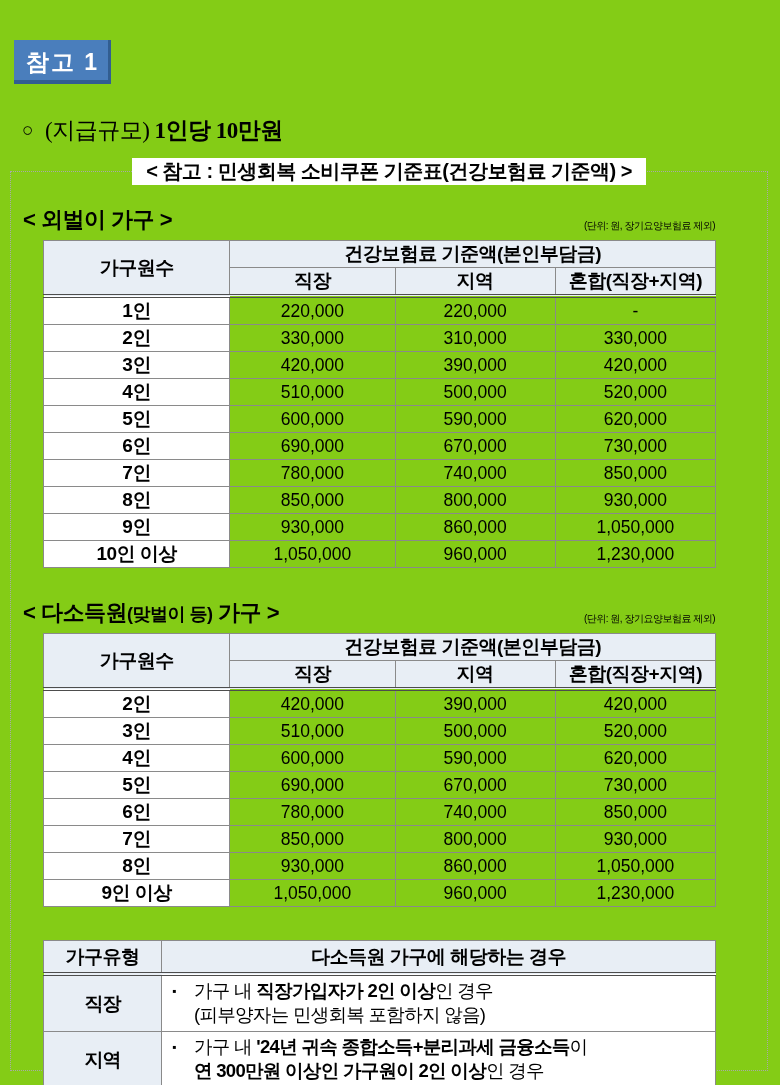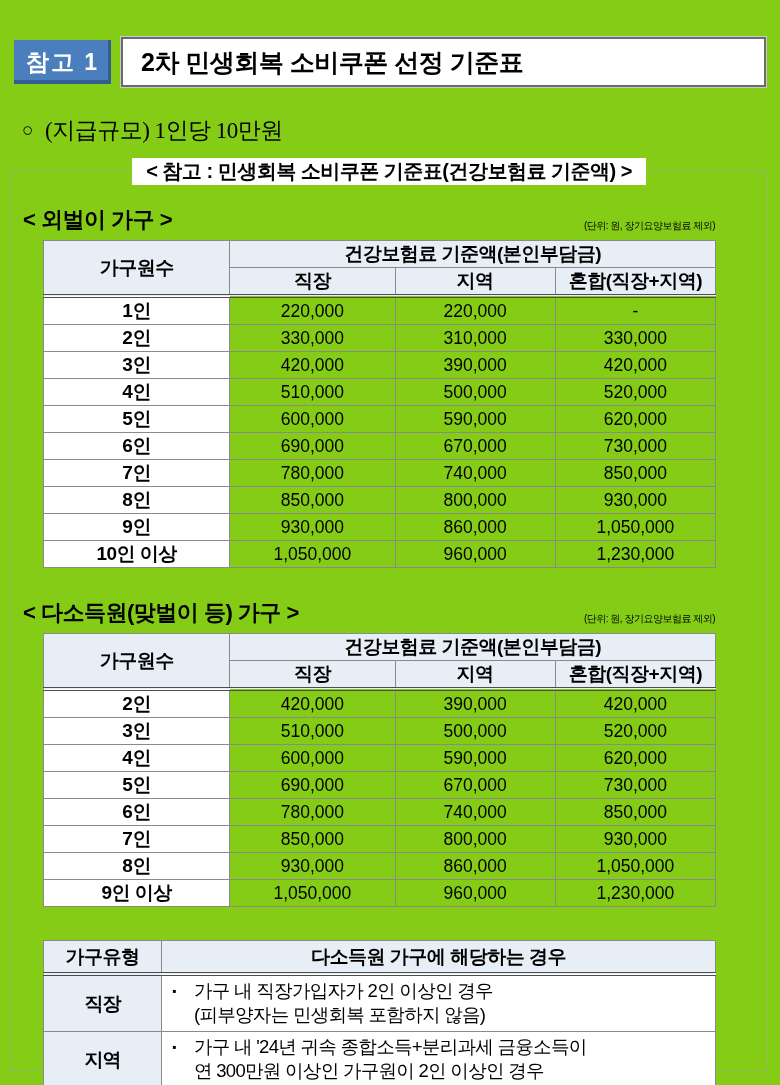"2차 민생회복 소비쿠폰 선정 기준표" div.title-box { html: <div> <span>2차 민생회복 소비쿠폰 선정 기준표</span> </div> -> none }
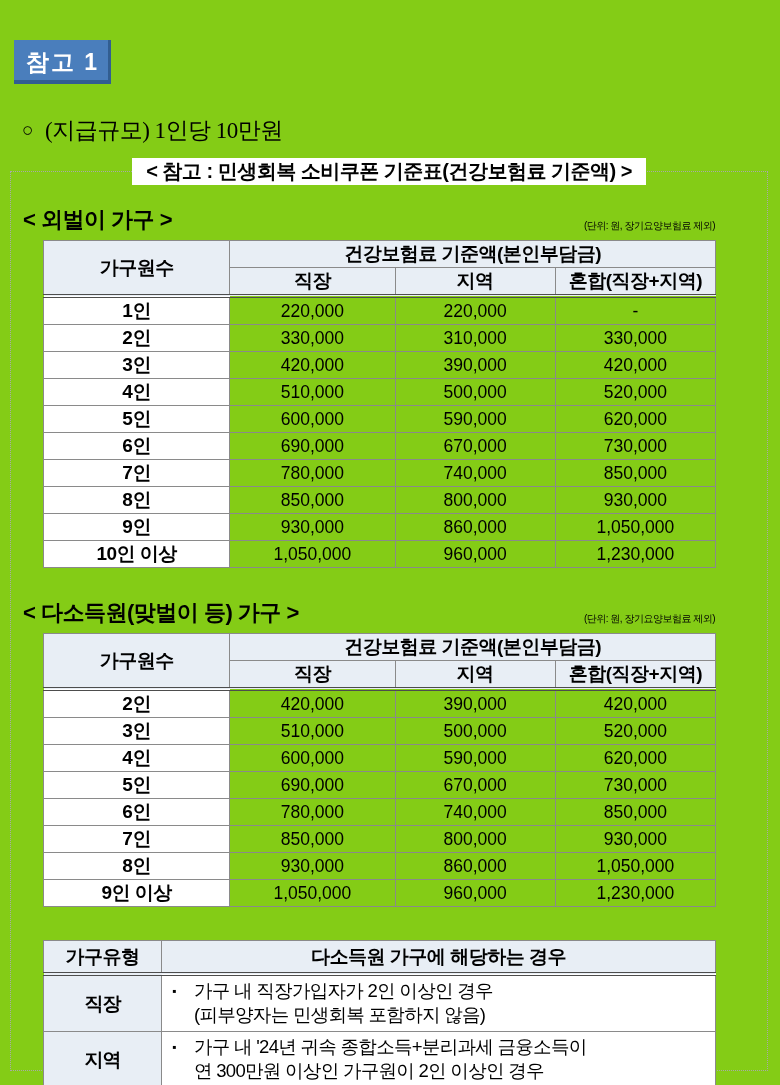"1인당 10만원" .b { font-weight: normal -> bold }
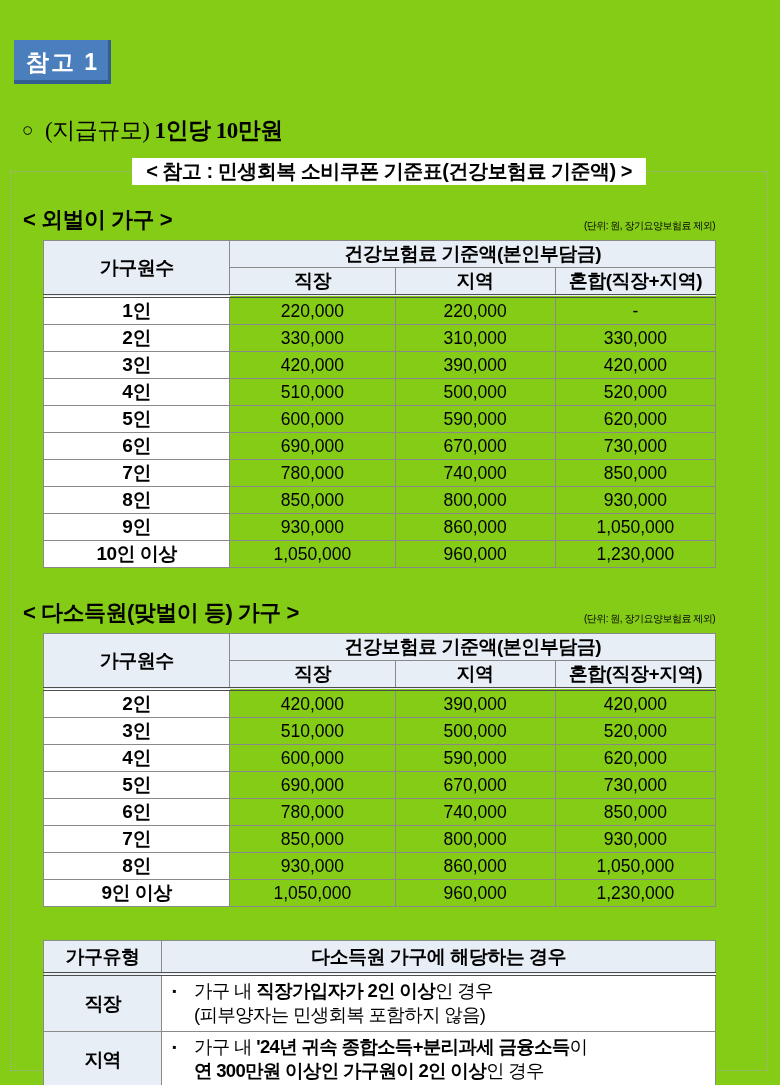"(맞벌이 등)" .sec-title .sm { font-size: 22px -> 18px }
